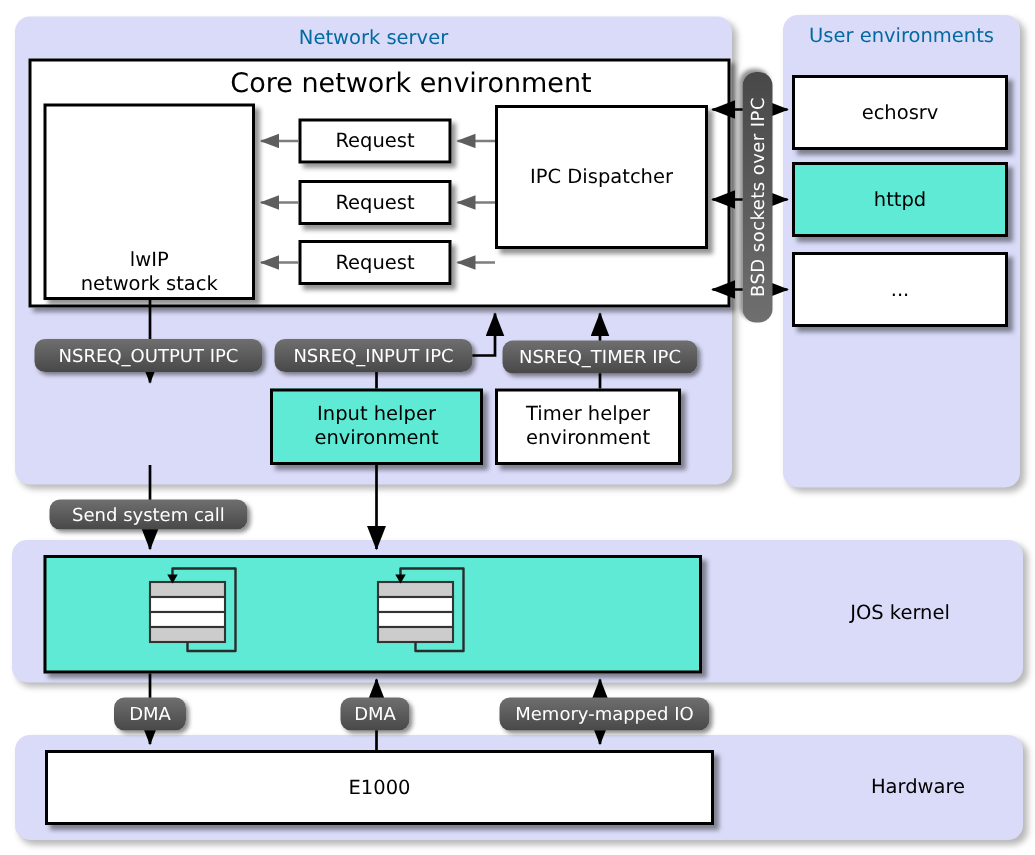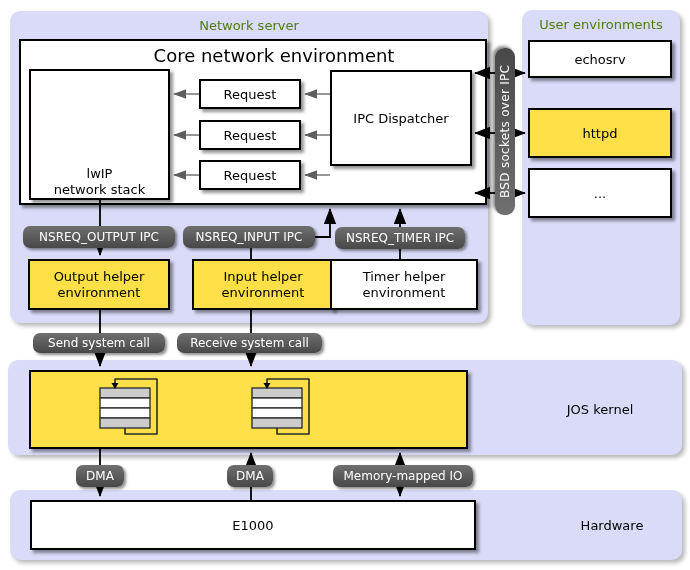"Network server" .panel-title { color: #4d7c0f -> #0369a1 }
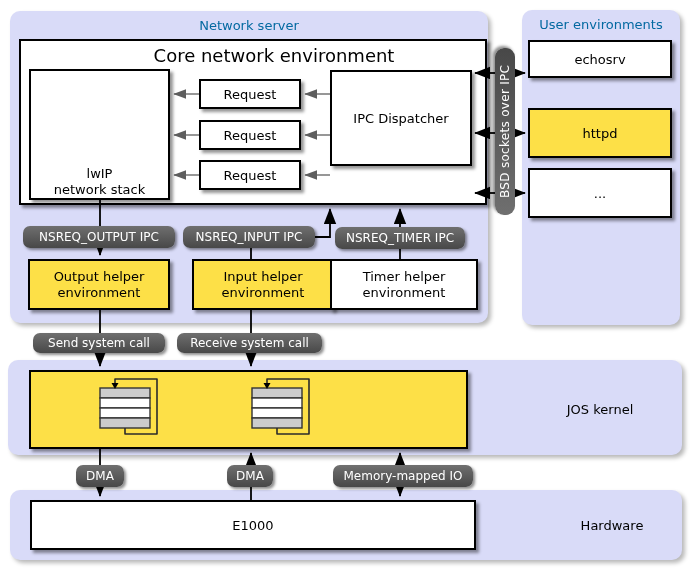"echosrv" div.wbox { height: 38px -> 50px; top: 40px -> 50px }
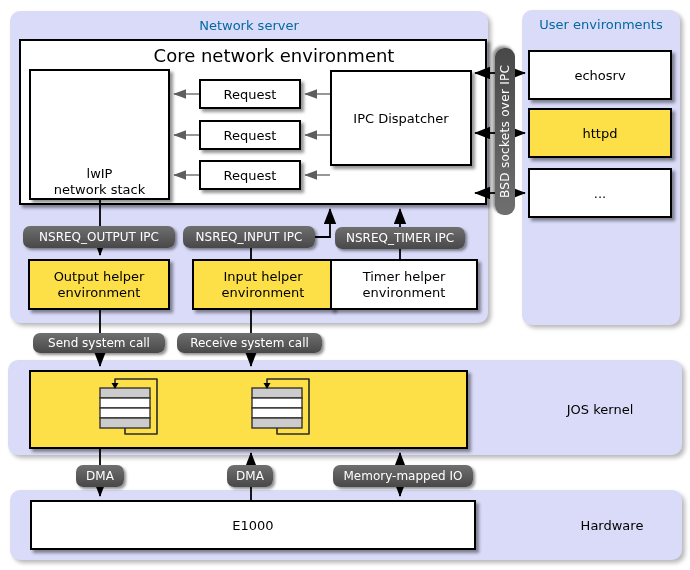"httpd" .gbox { background: #fde047 -> #5eead4 }
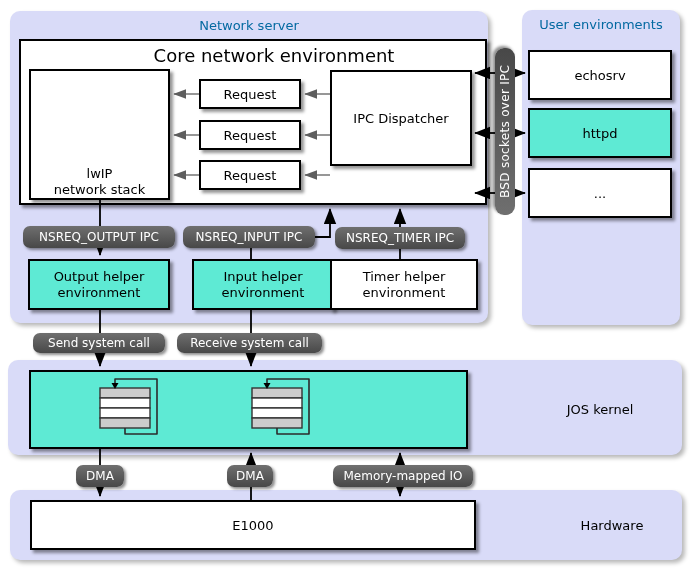"Output helper environment" div.wbox { html: <div> <span>Output helper environment</span> </div> -> none }
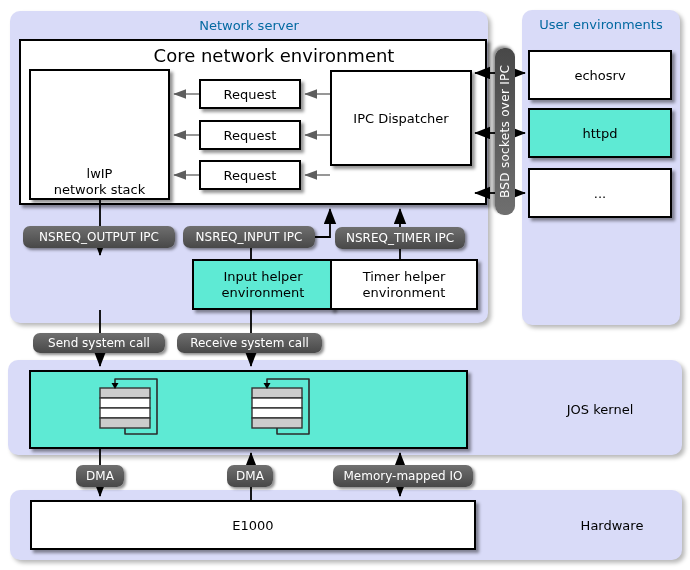"Input helper environment" div.wbox { margin-left: 12px -> none }
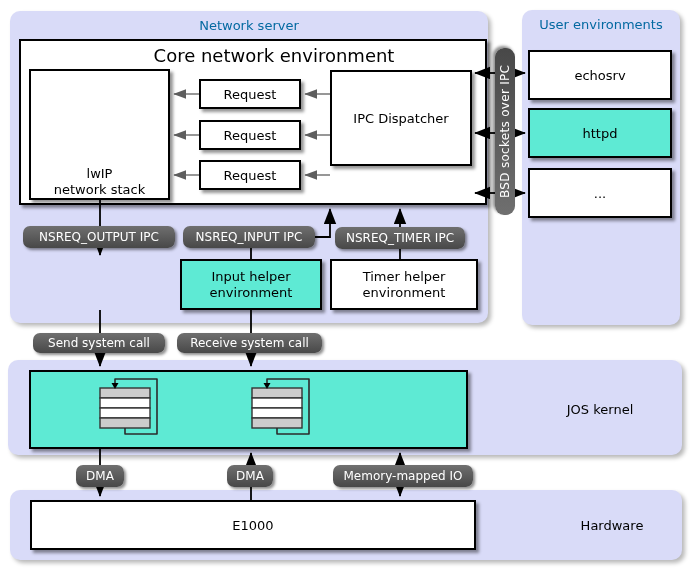"Timer helper environment" div.wbox { width: 148px -> 124px }
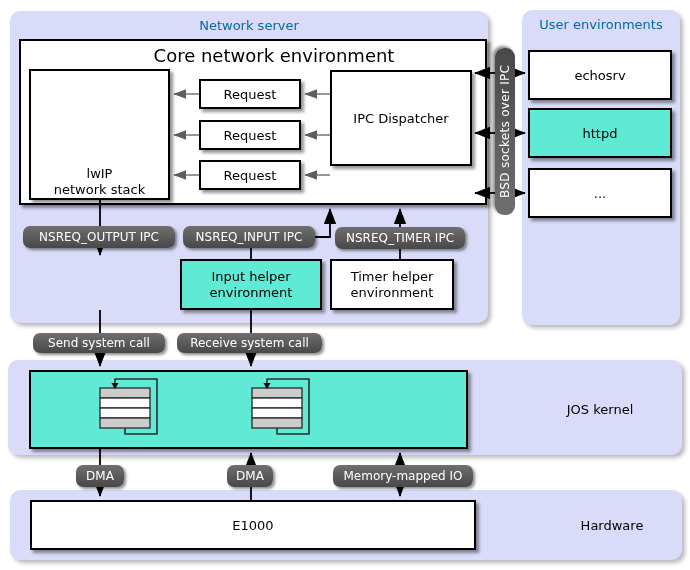"Receive system call" div.pill { html: <div> <span>Receive system call</span> </div> -> none }
